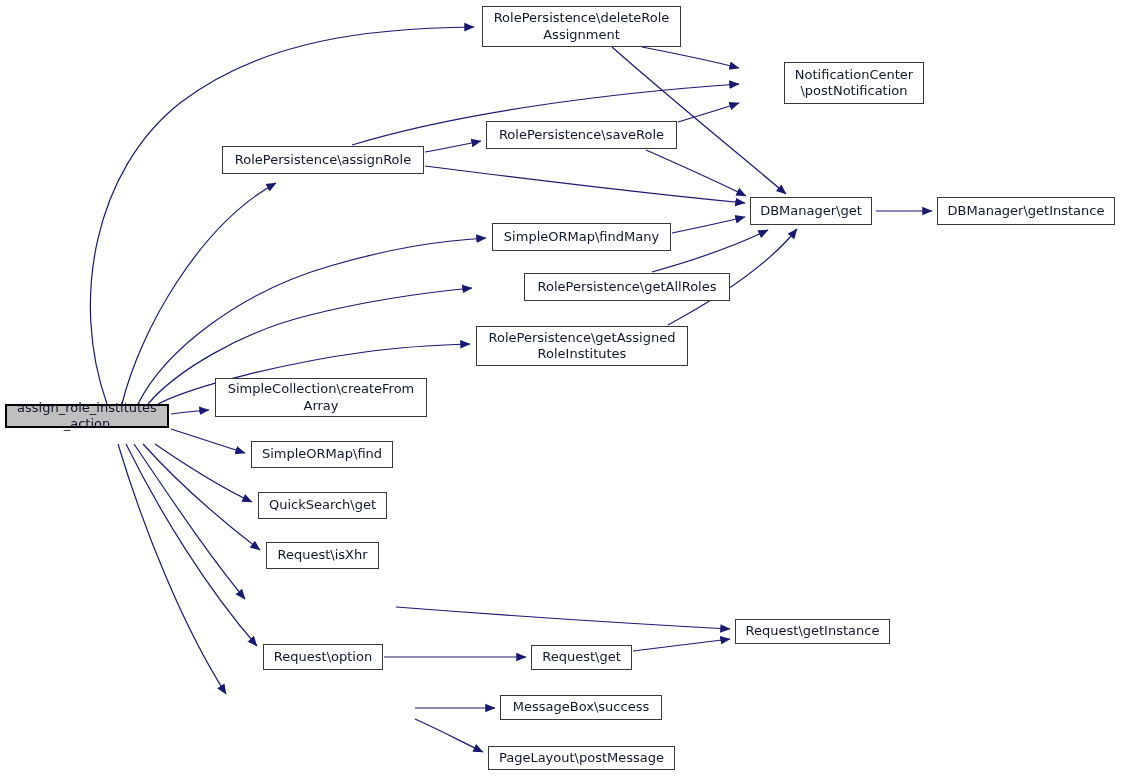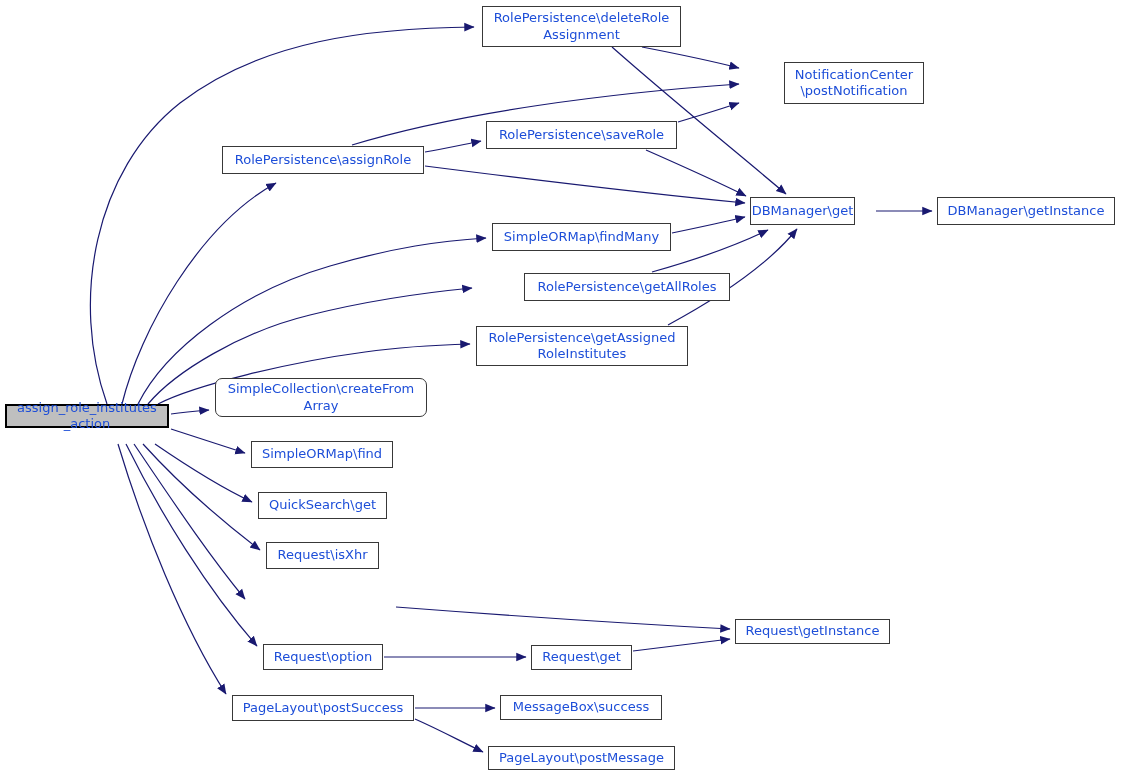"RolePersistence\deleteRole" .node { color: #1d4ed8 -> #0f172a }
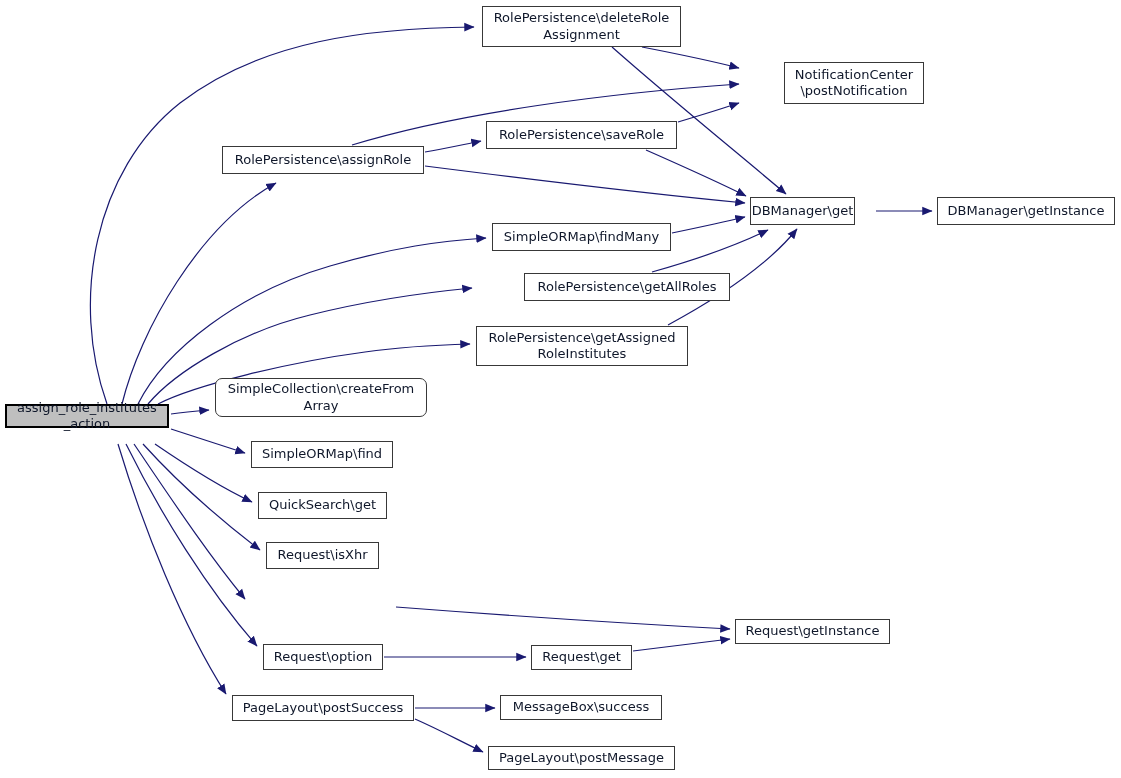"DBManager\get" div.node { width: 105px -> 122px }
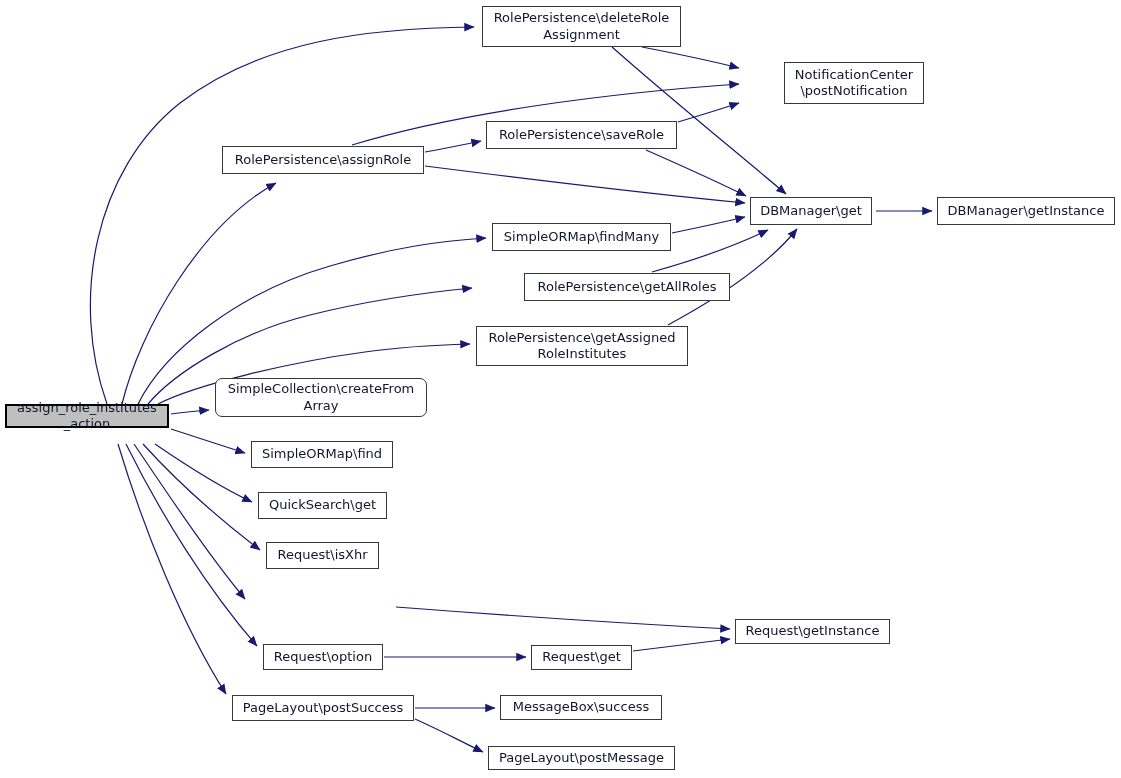"SimpleCollection\createFrom" div.node { border-radius: 7px -> none }
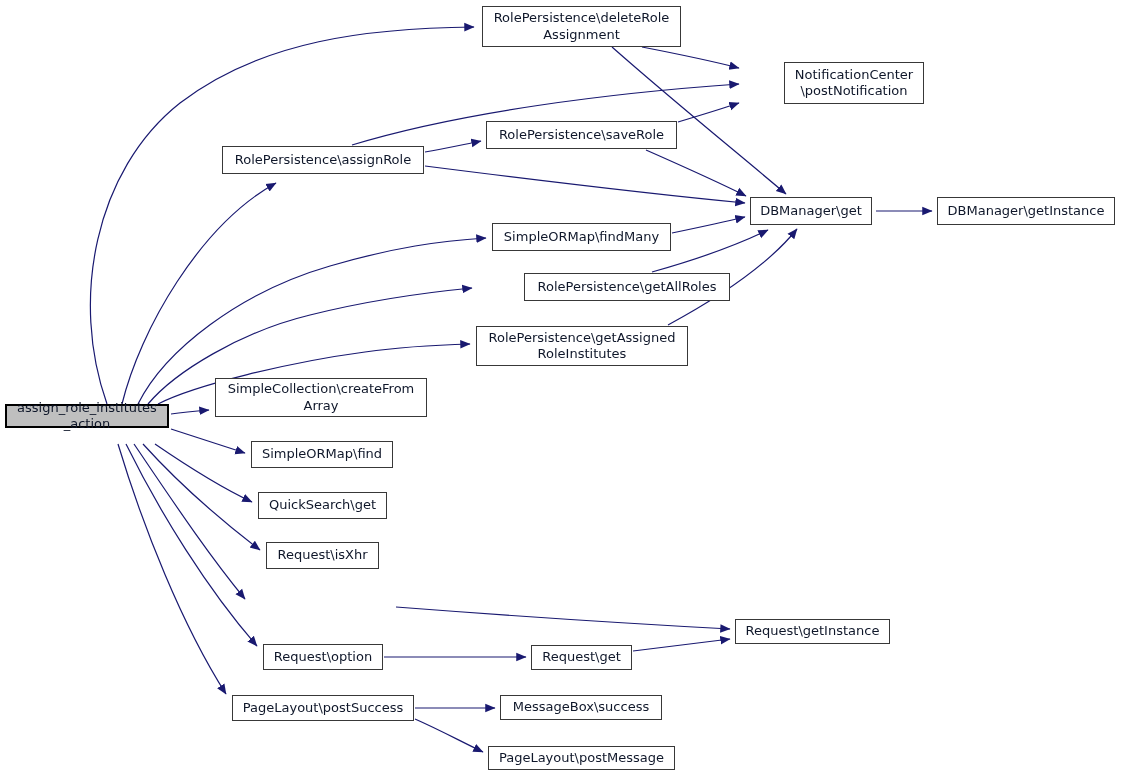"PageLayout\postSuccess" div.node { html: <div> <span>PageLayout\postSuccess</span> </div> -> none }
